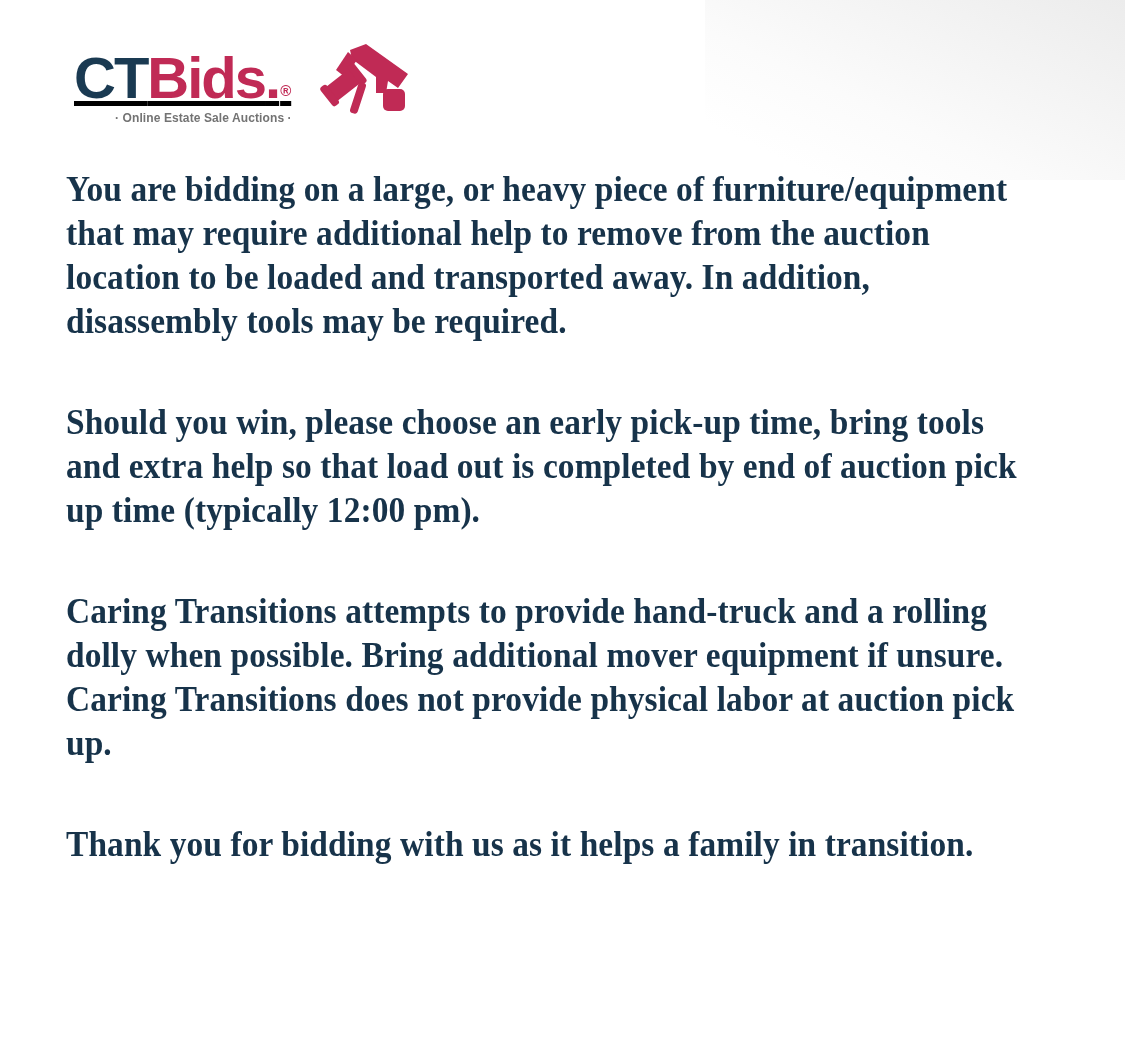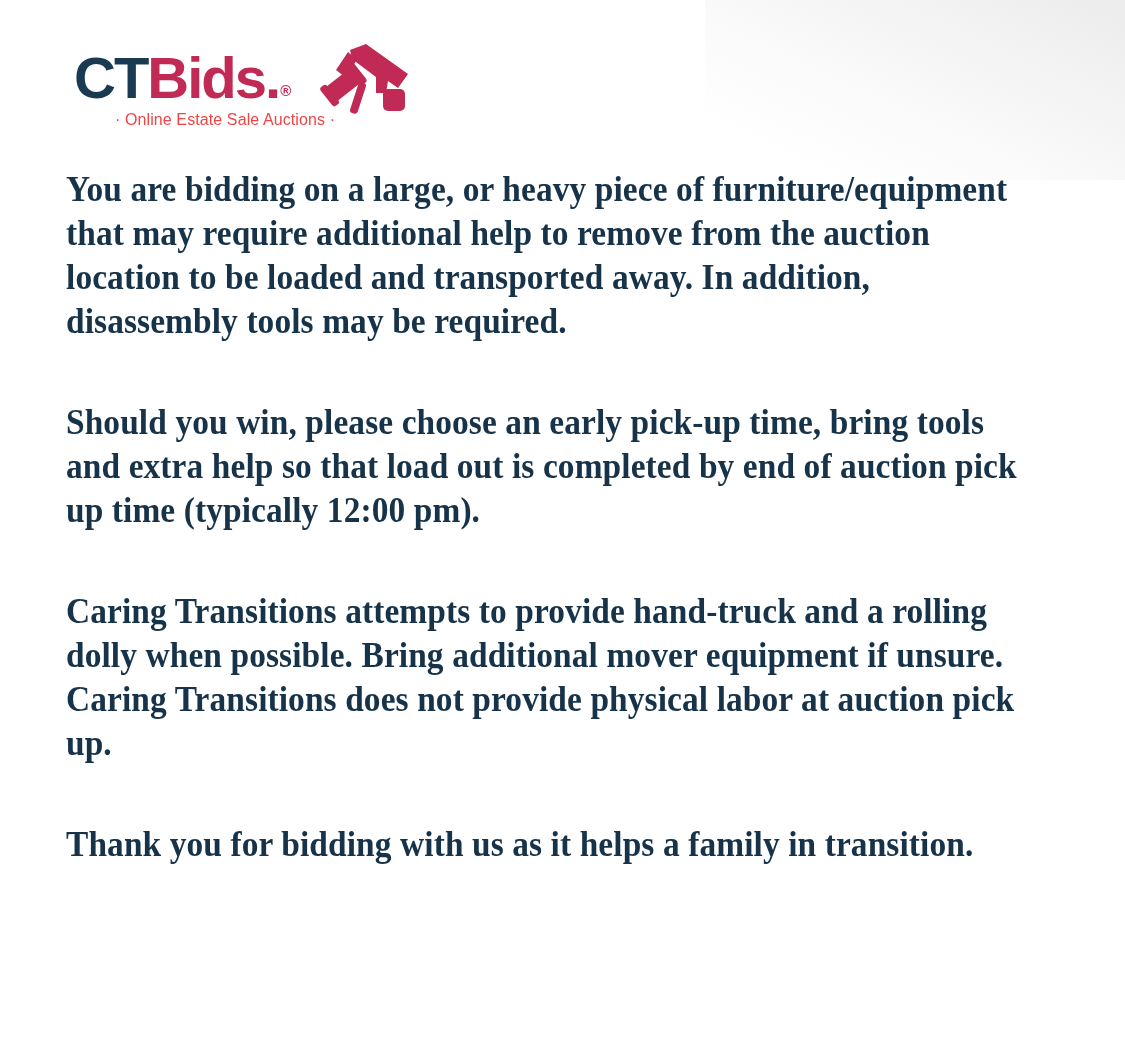"CTBids.®" #logo-wordmark { text-decoration: none -> underline }
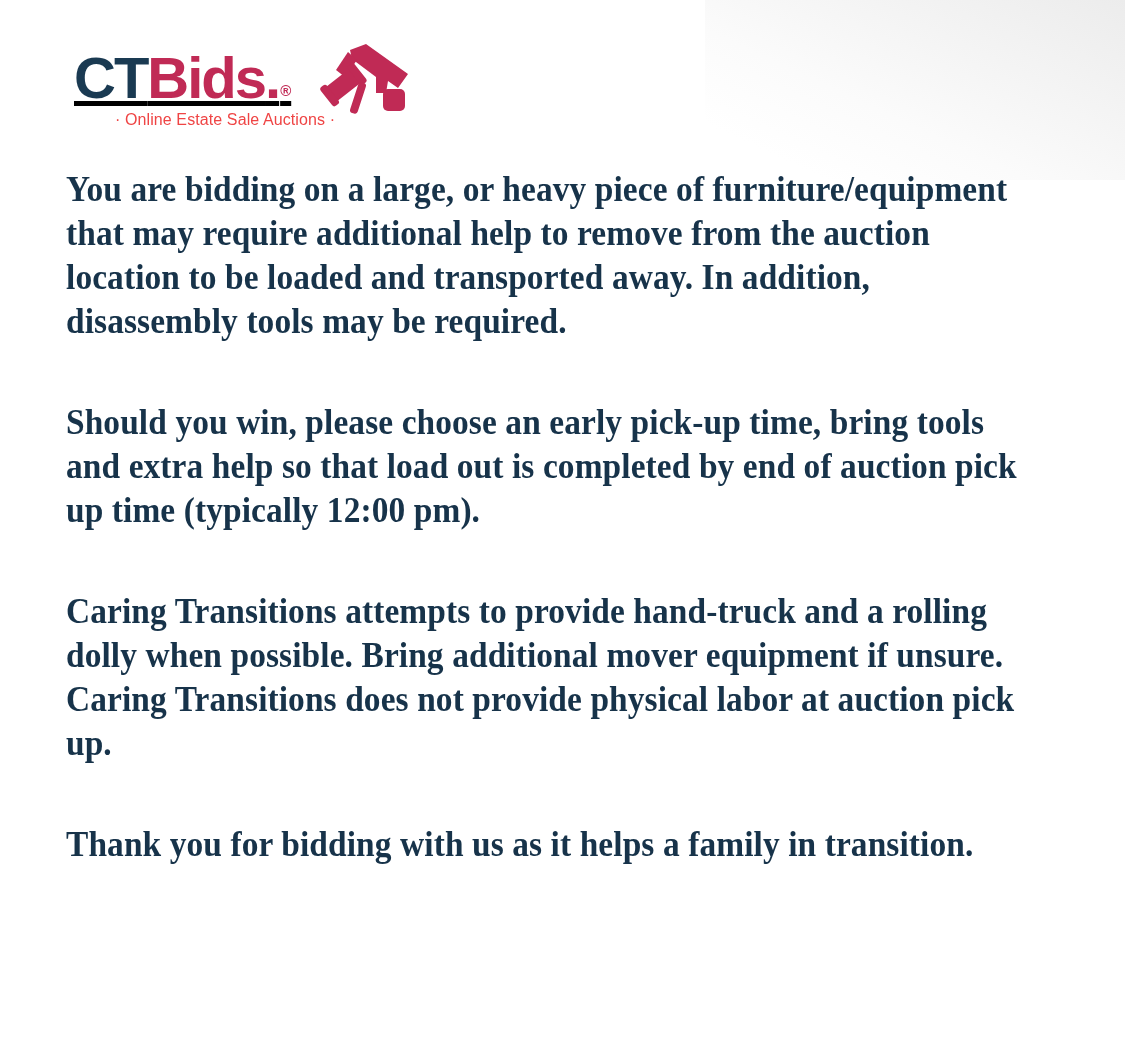"· Online Estate Sale Auctions" #logo-tagline { color: #ef4444 -> #737373; font-size: 16px -> 12px; font-weight: 400 -> 700 }
